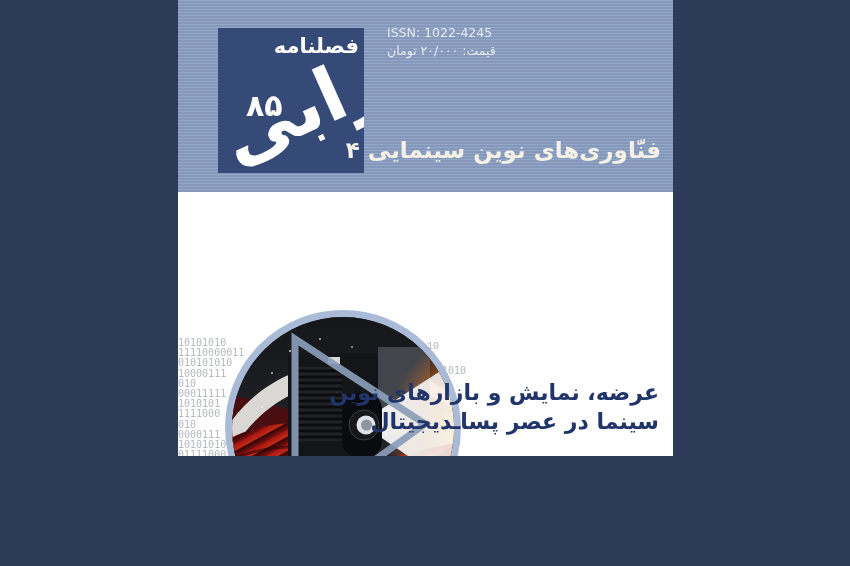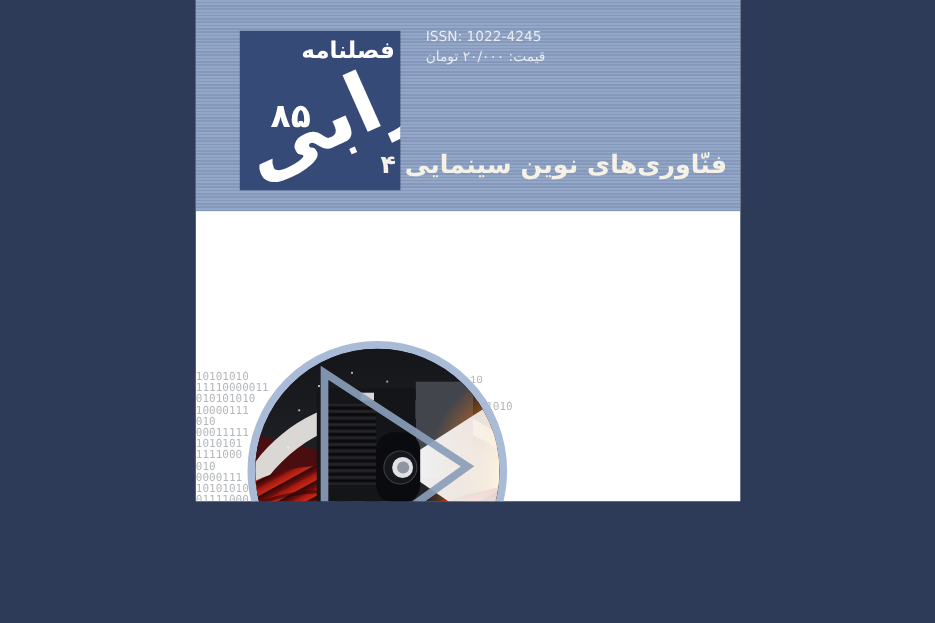"عرضه، نمایش و بازارهای نوین" div { html: none -> <div>عرضه، نمایش و بازارهای نوین</div> }
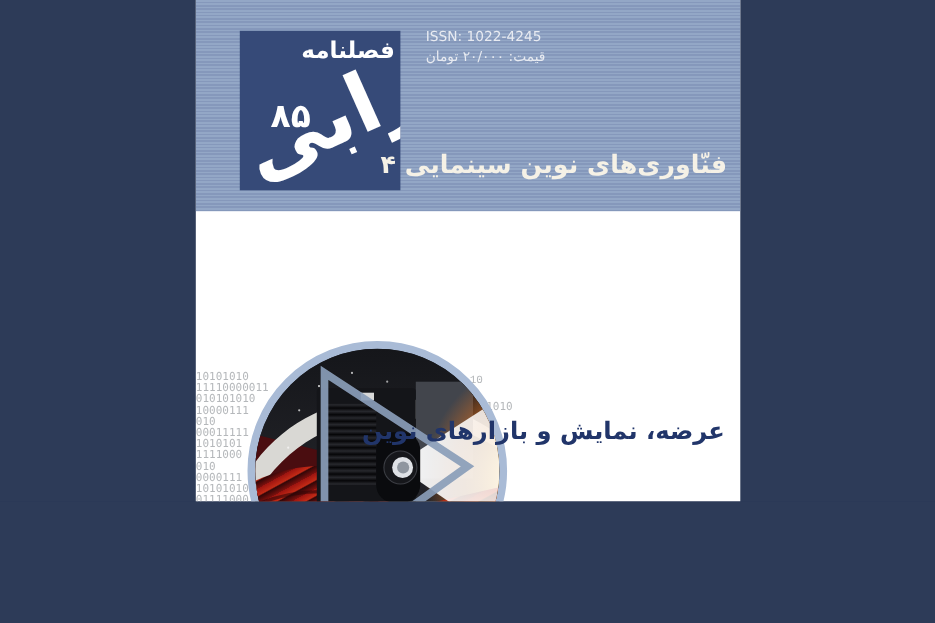"سینما در عصر پساـدیجیتال" div { html: none -> <div>سینما در عصر پساـدیجیتال</div> }
